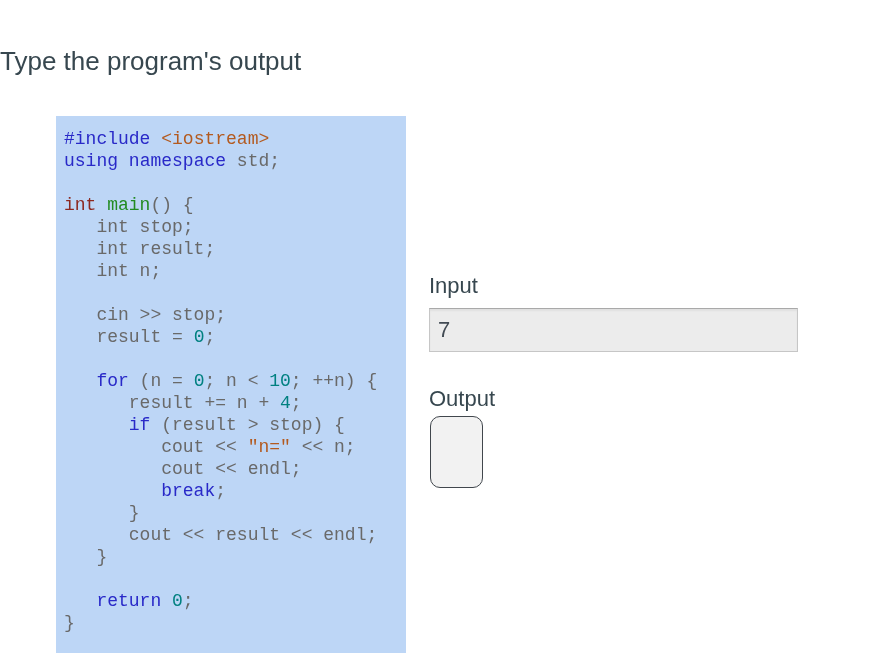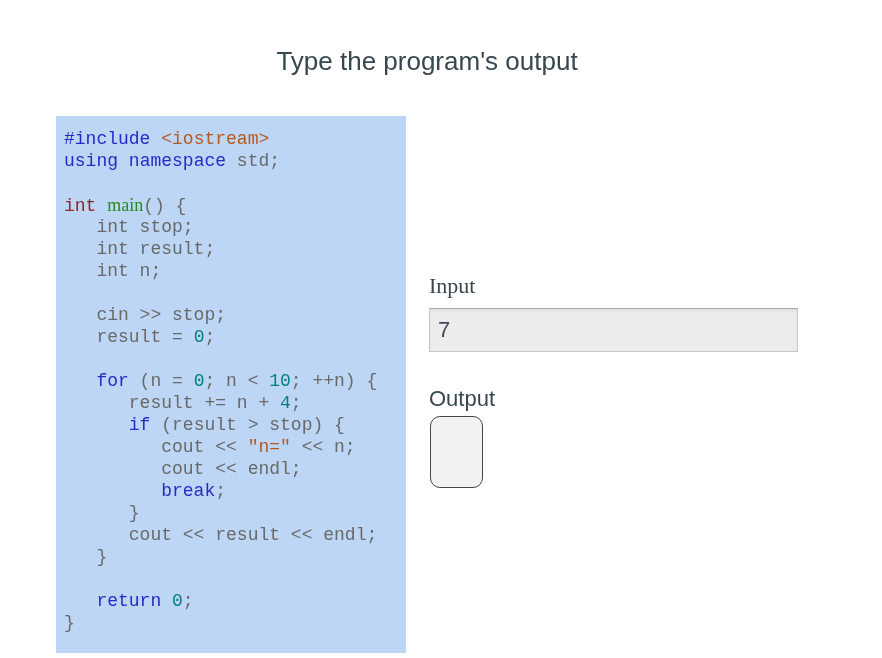"Type the program's output" .title { text-align: center -> none }
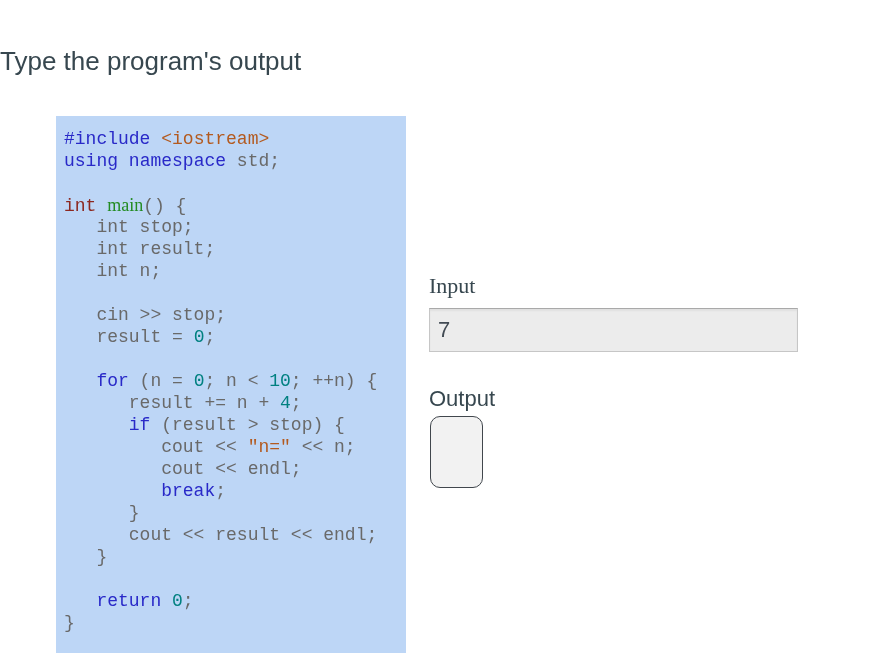"main" .tok-fn { font-family: Liberation Serif, serif -> none }
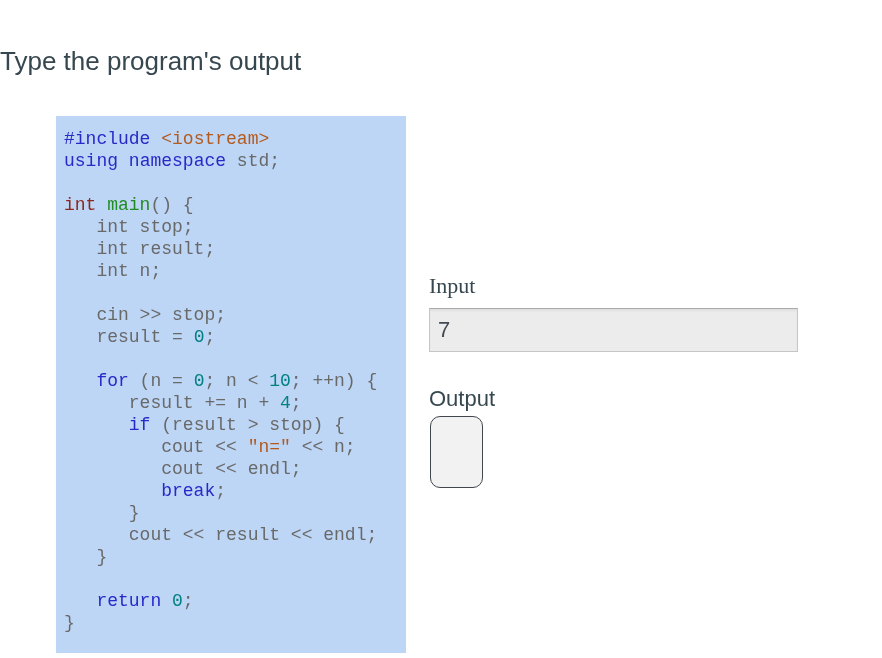"Input" .input-label { font-family: Liberation Serif, serif -> none }
